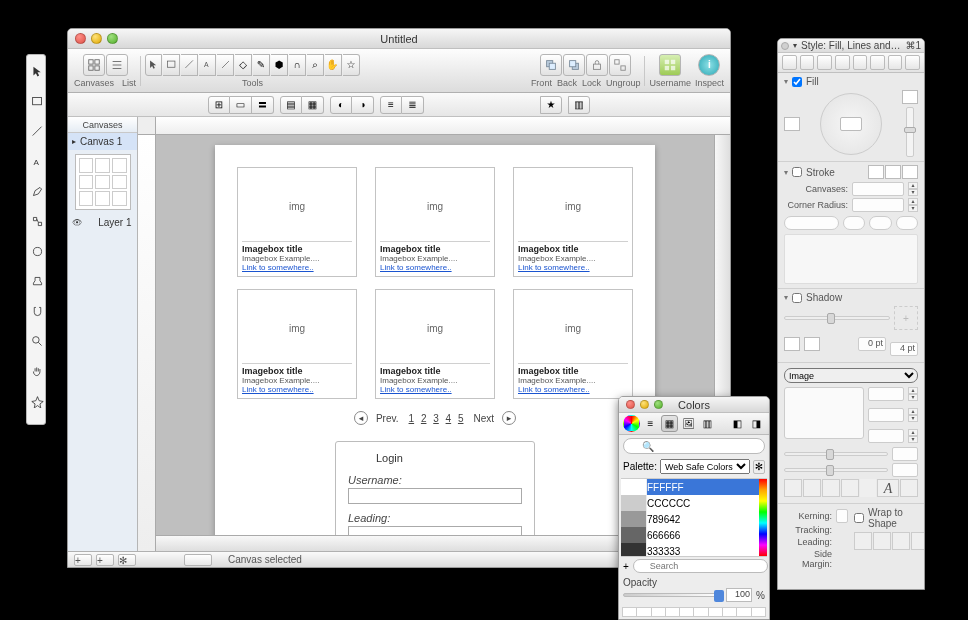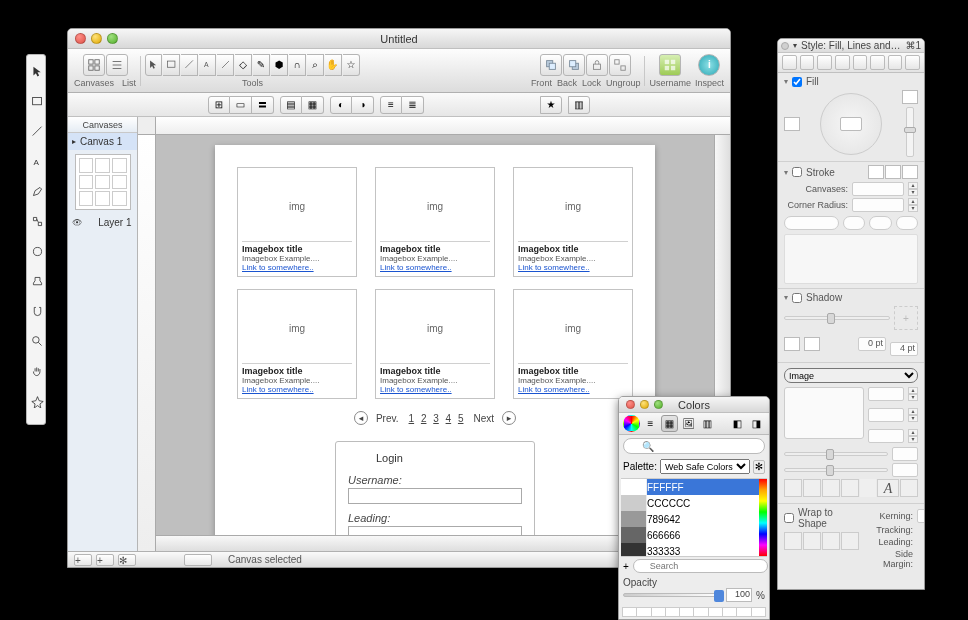"Wrap to Shape" div { order: before "Kerning:" -> after "Kerning:" }
